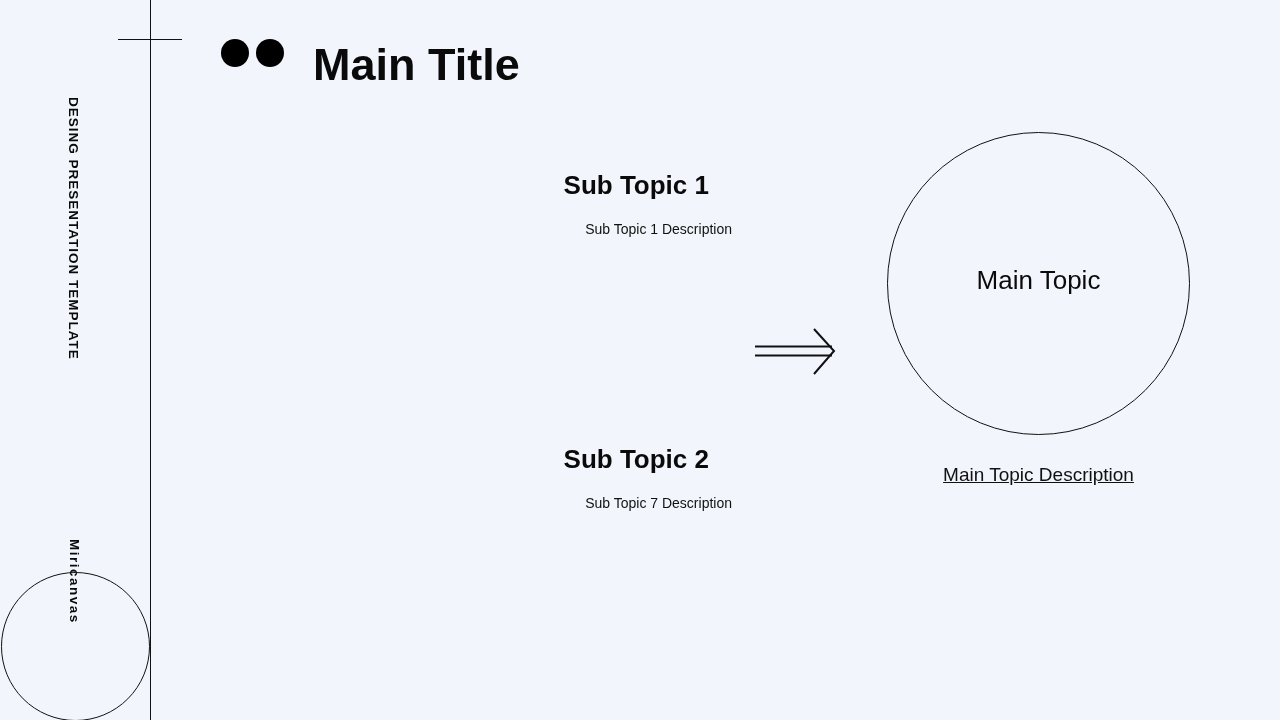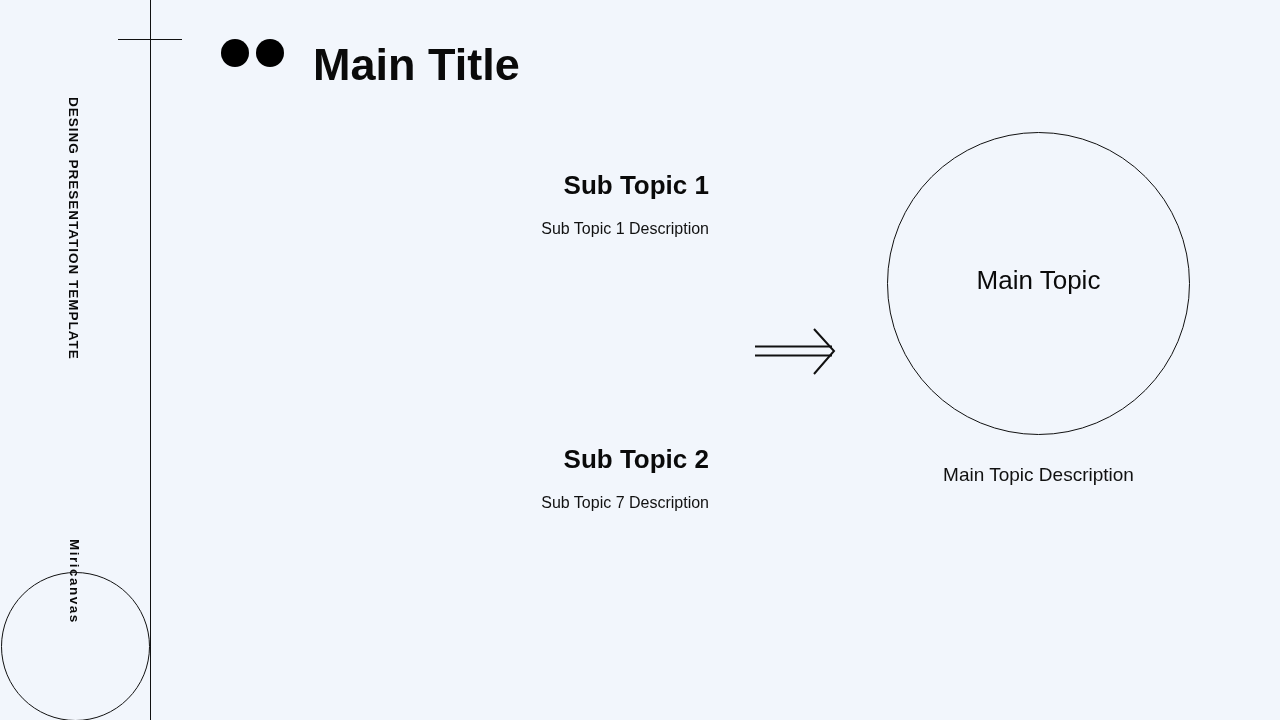"Sub Topic 1 Description" .sub-desc { font-size: 16px -> 14px; right: 571px -> 548px }
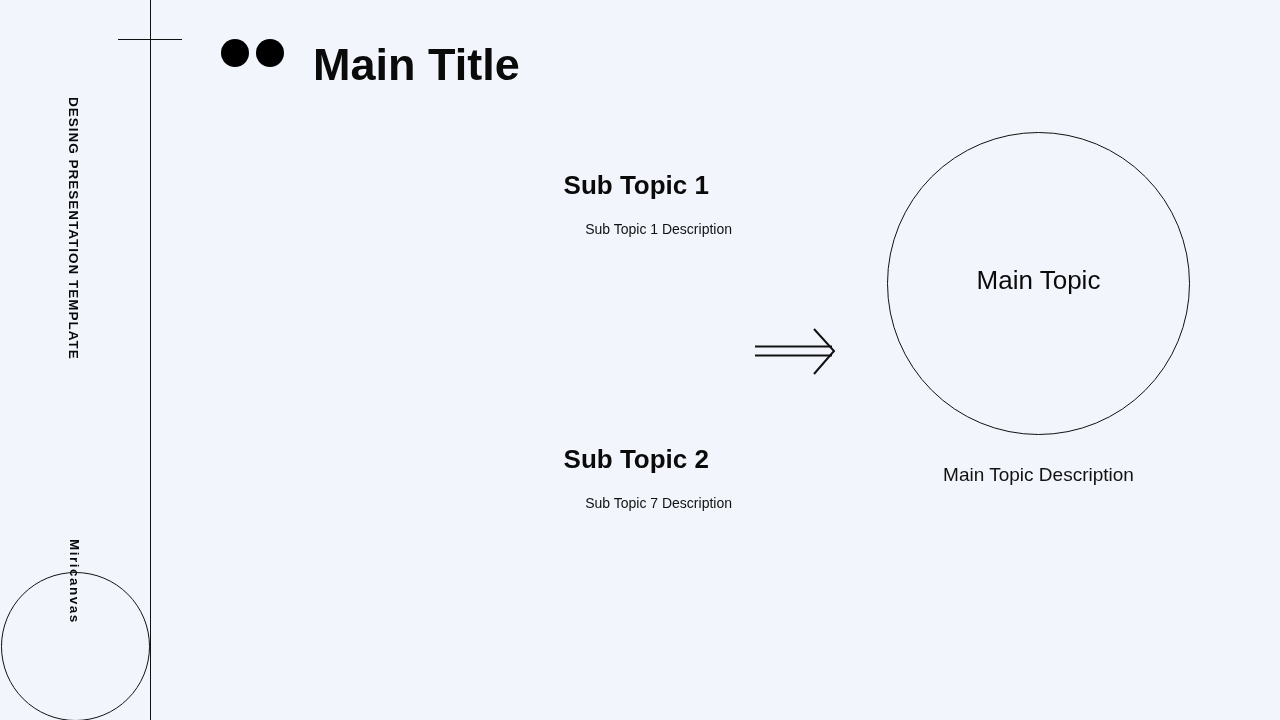"Main Topic Description" .main-desc { text-decoration: none -> underline }
